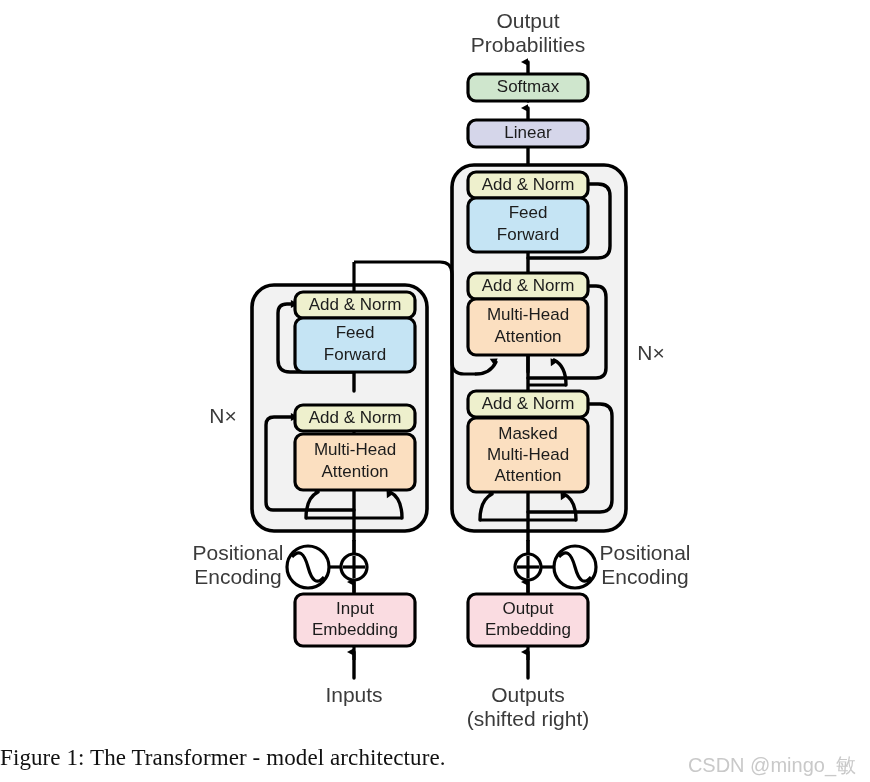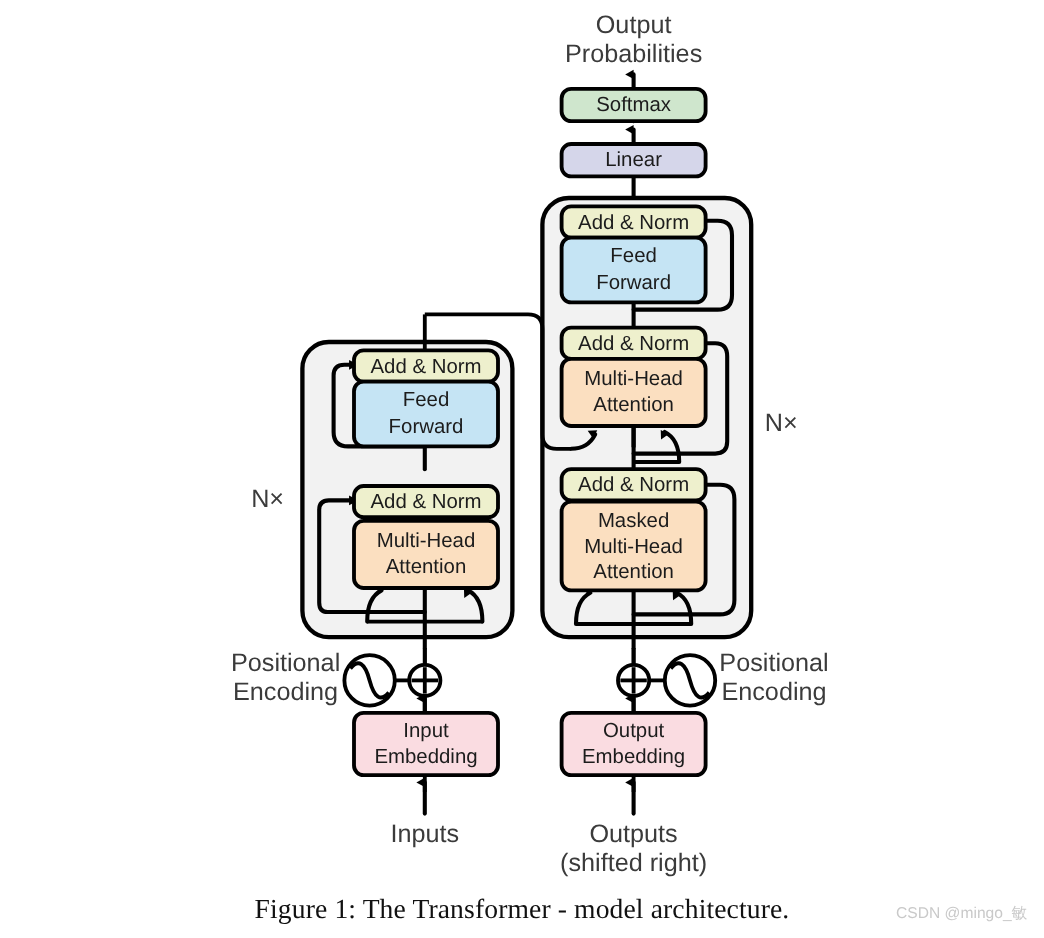"Figure 1: The Transformer -" .caption { text-align: center -> left }
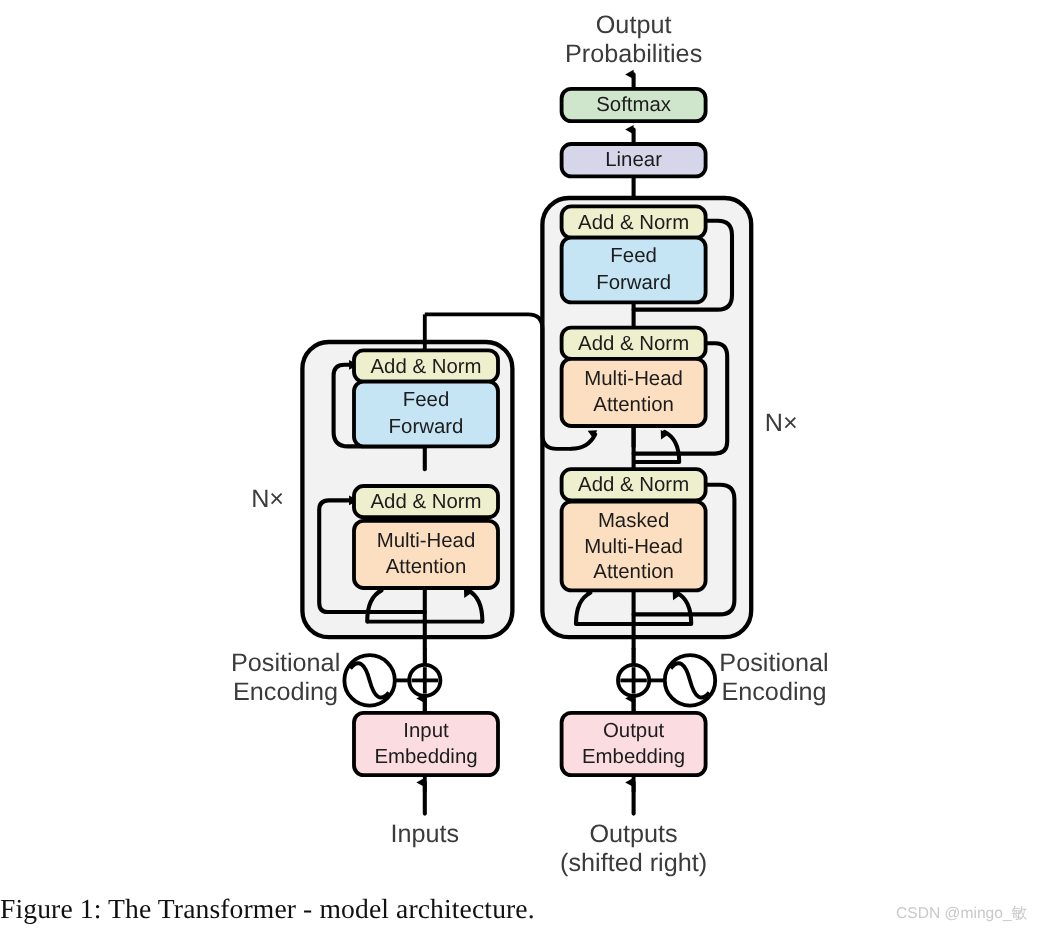"CSDN @mingo_敏" .watermark { font-size: 13px -> 20px }
